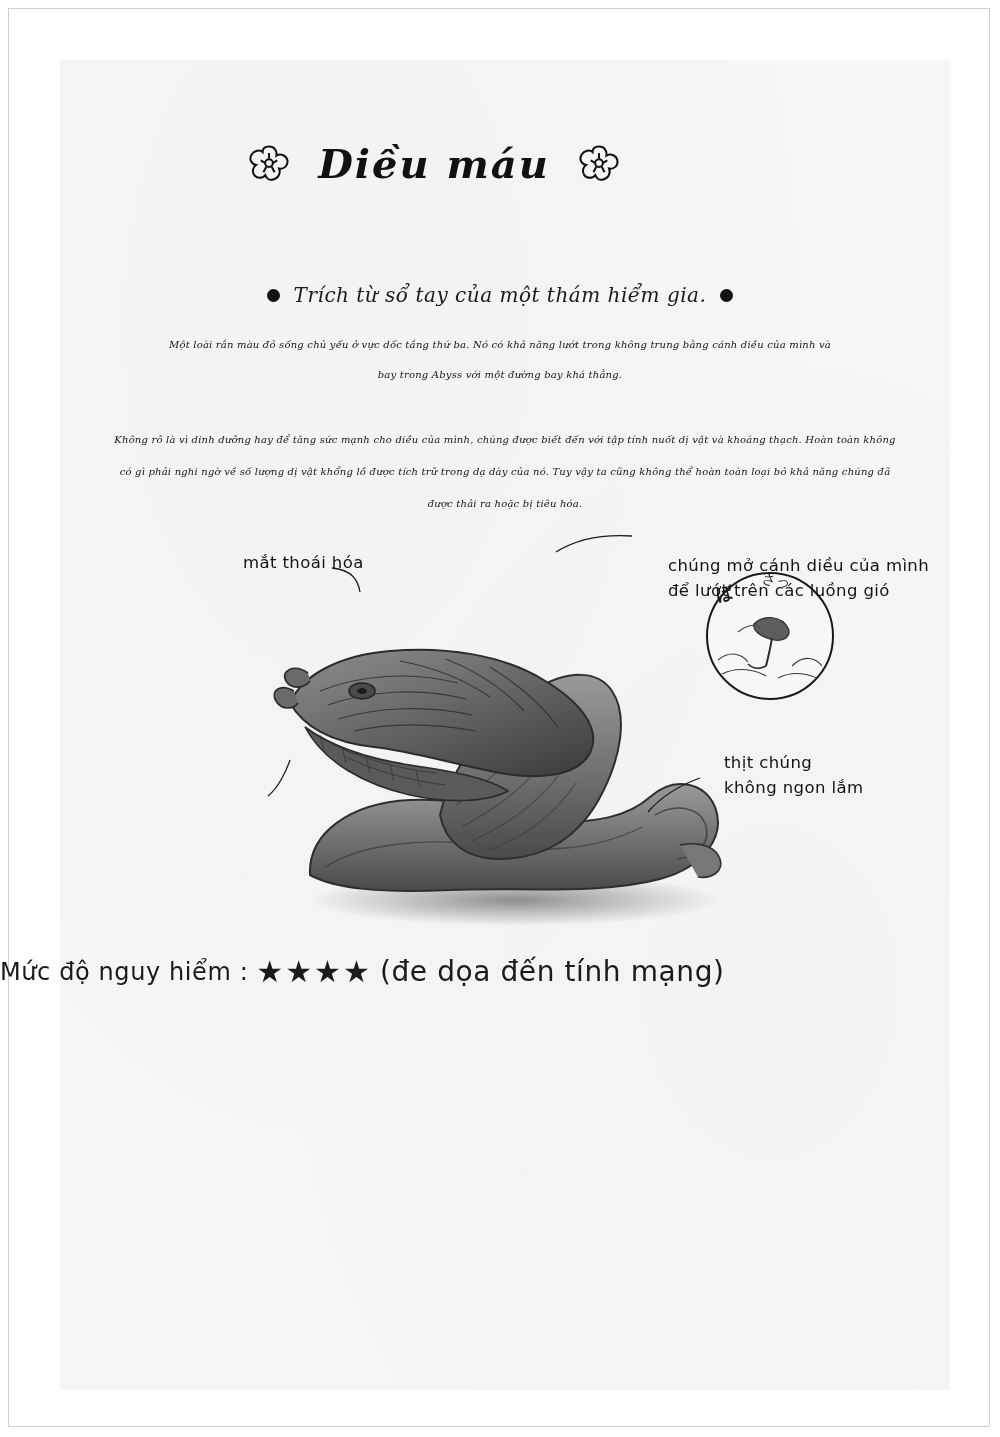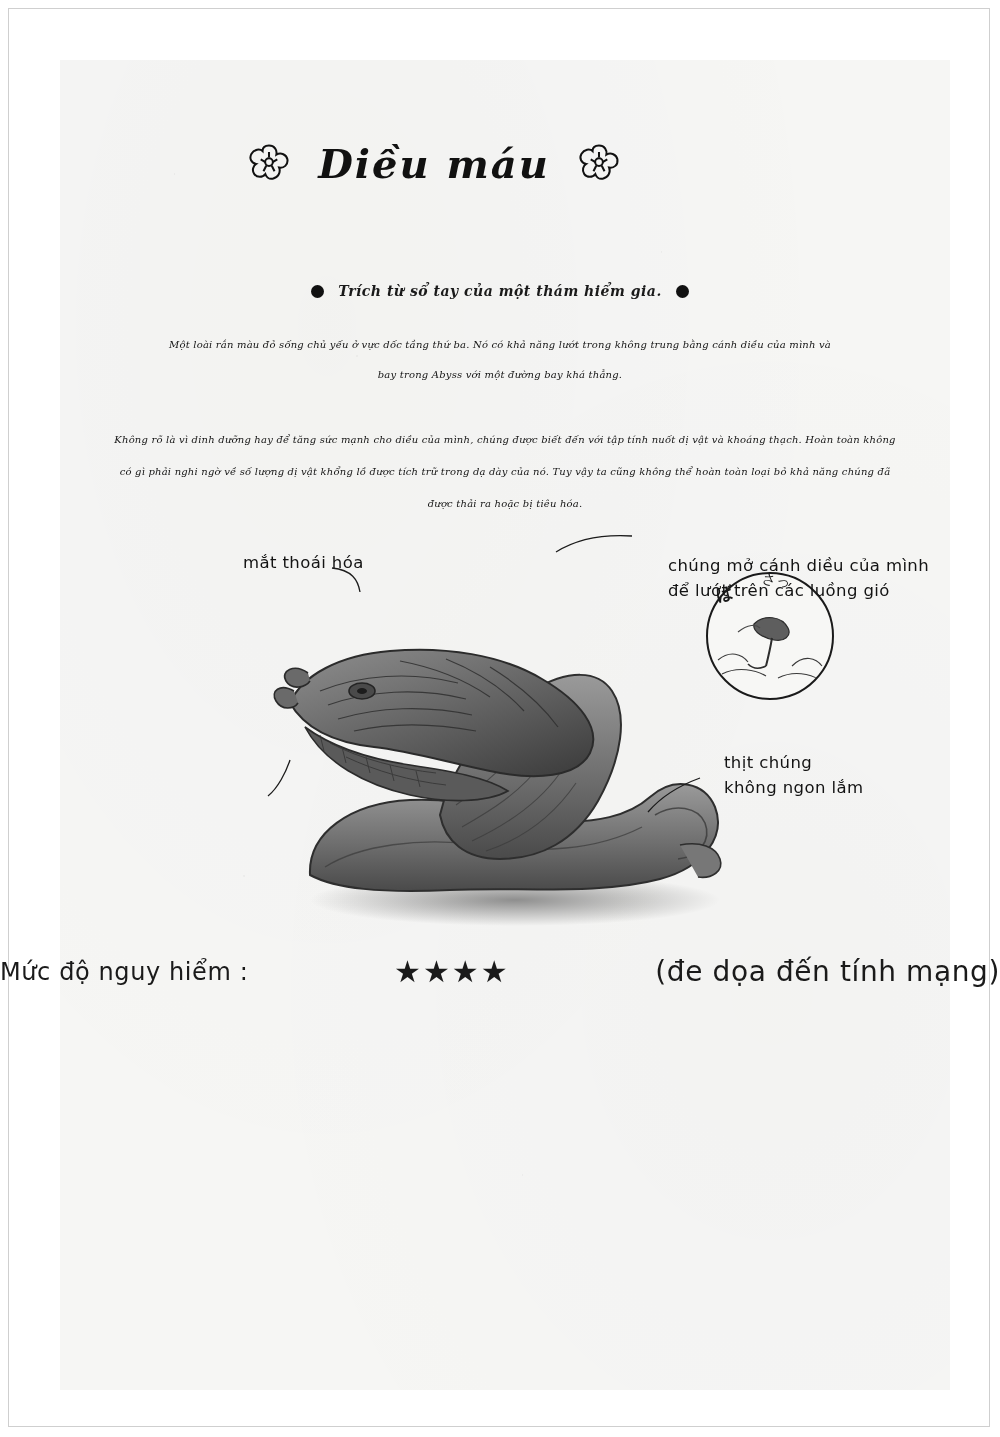"Diều máu" .title-row { align-items: flex-start -> flex-end }
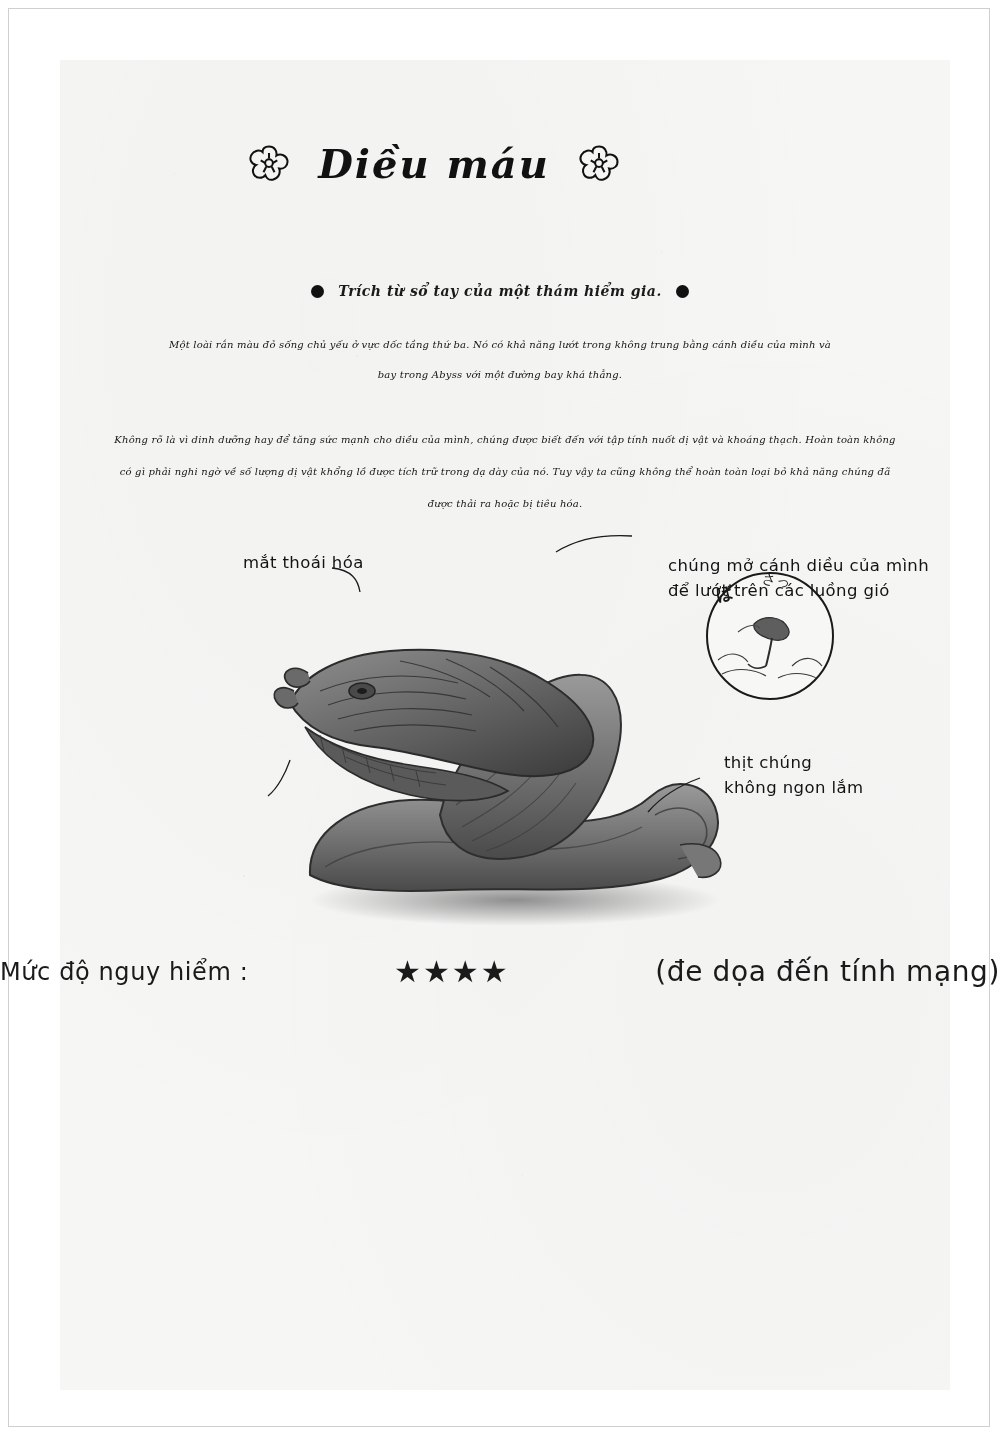"Trích từ sổ tay của" .subtitle-text { font-size: 14px -> 20px; font-weight: bold -> none }
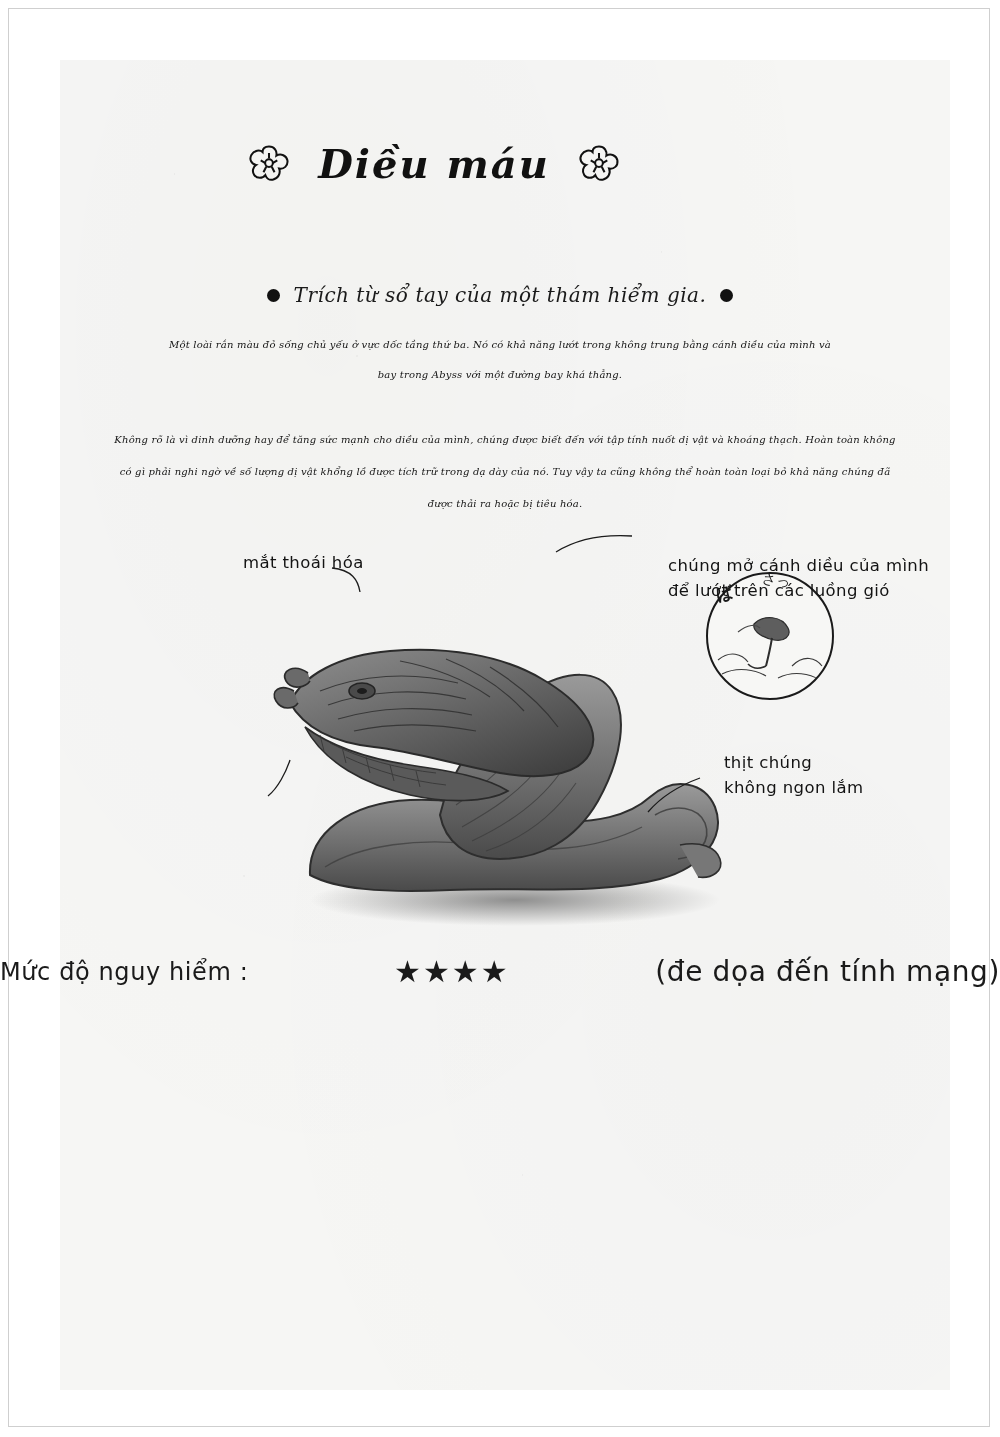"Mức độ nguy hiểm :" .danger-row { justify-content: space-between -> flex-start }
